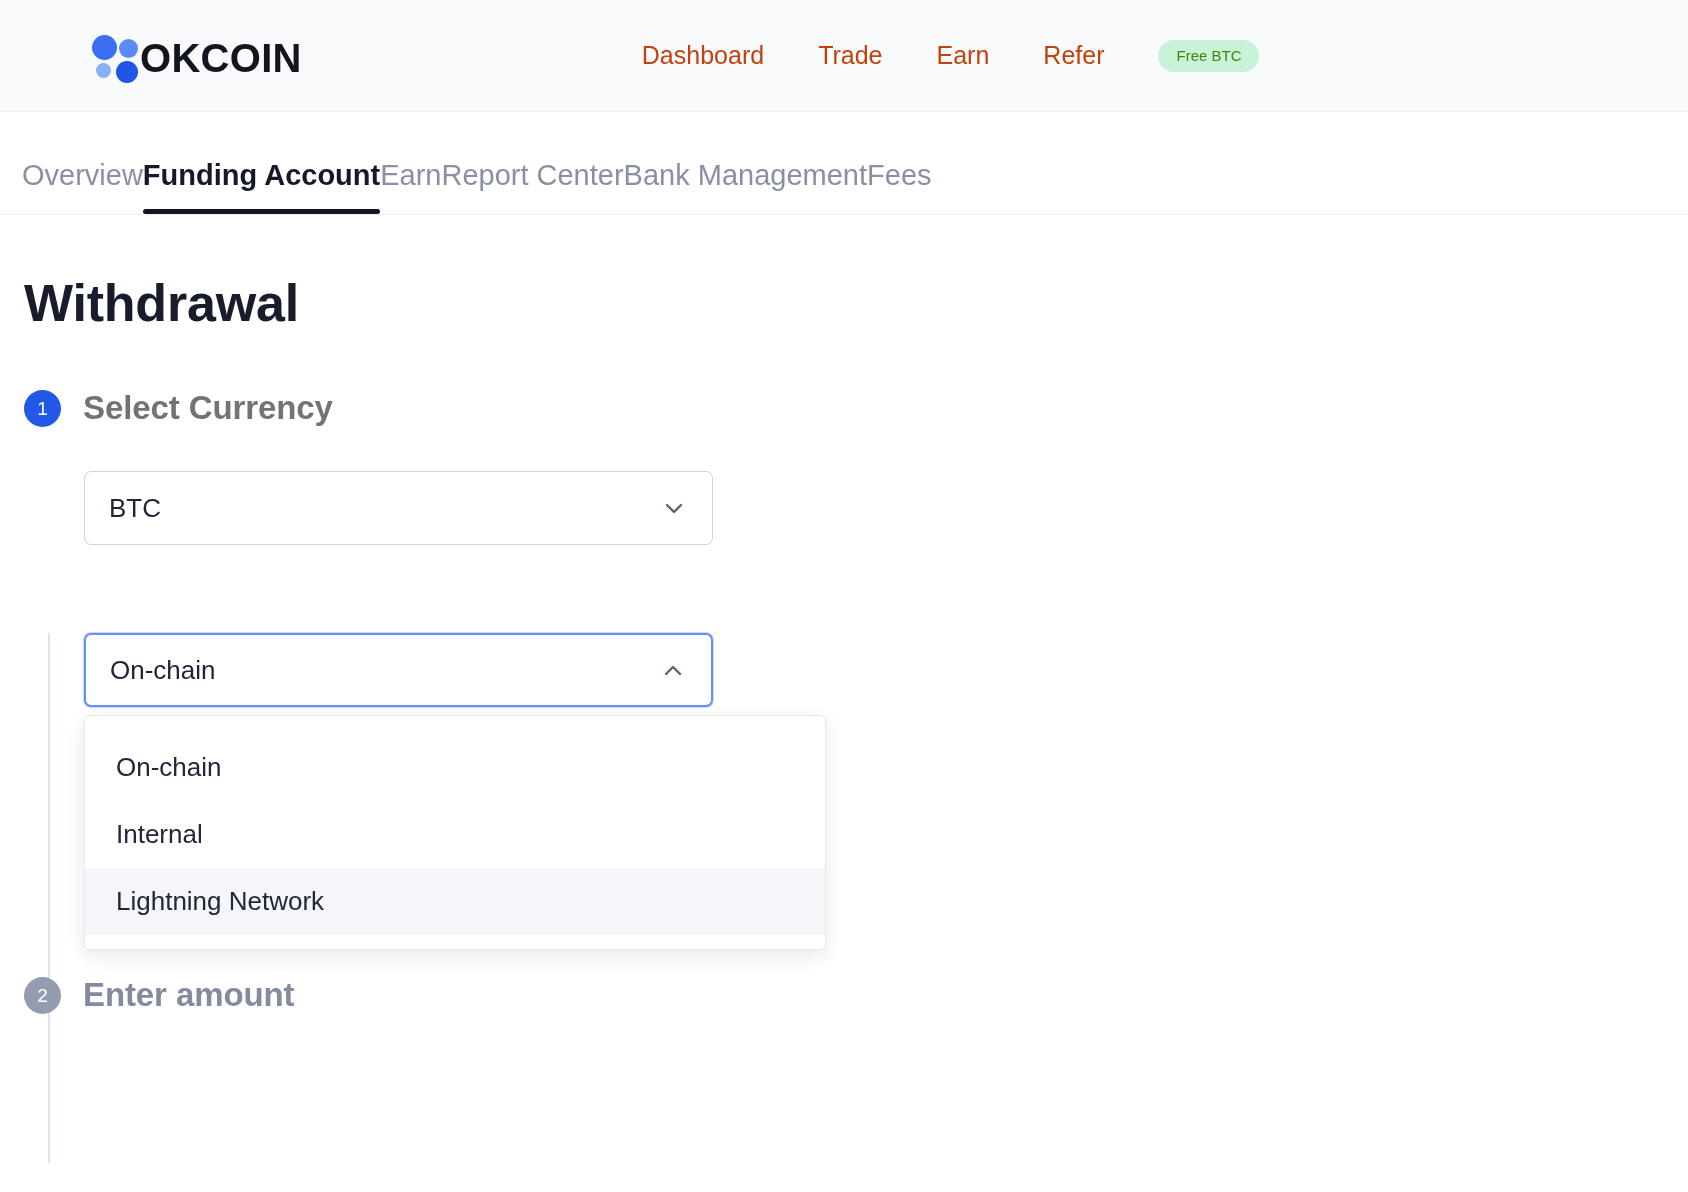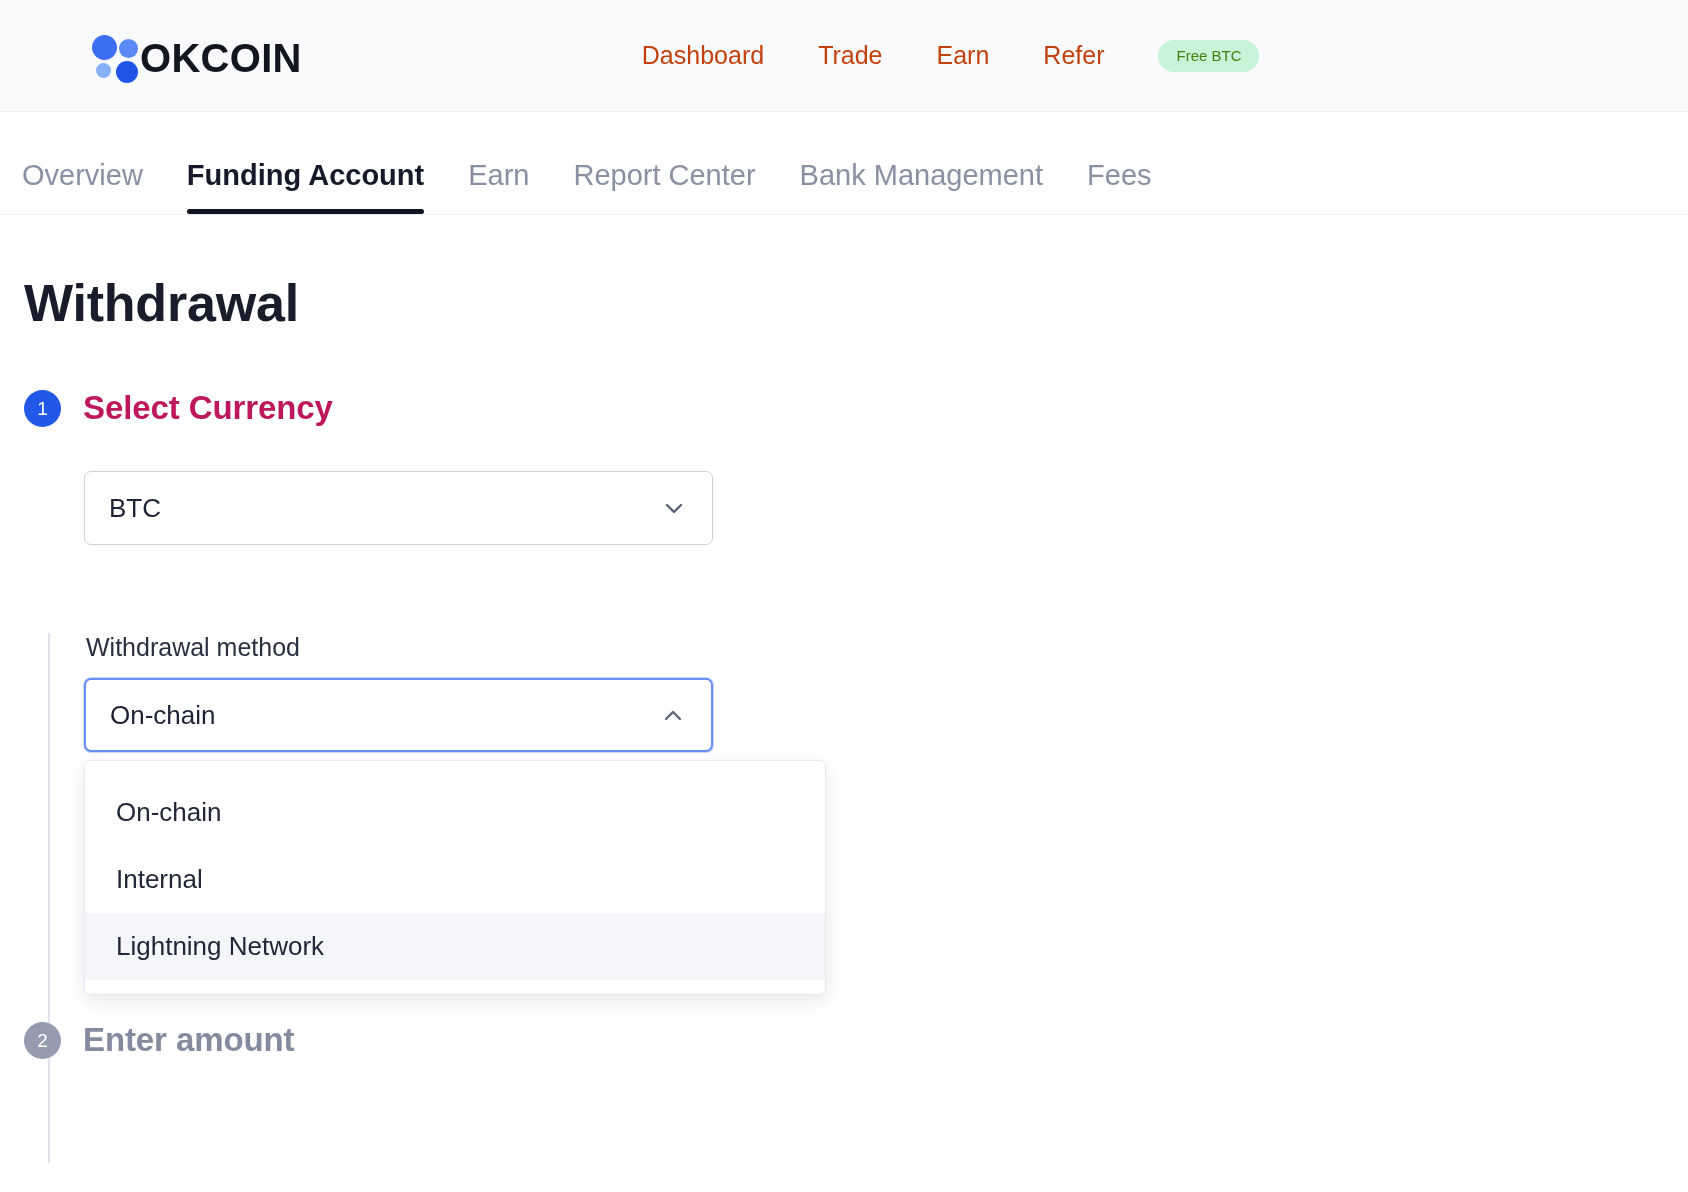"Overview" .subtabs { gap: 44px -> none }
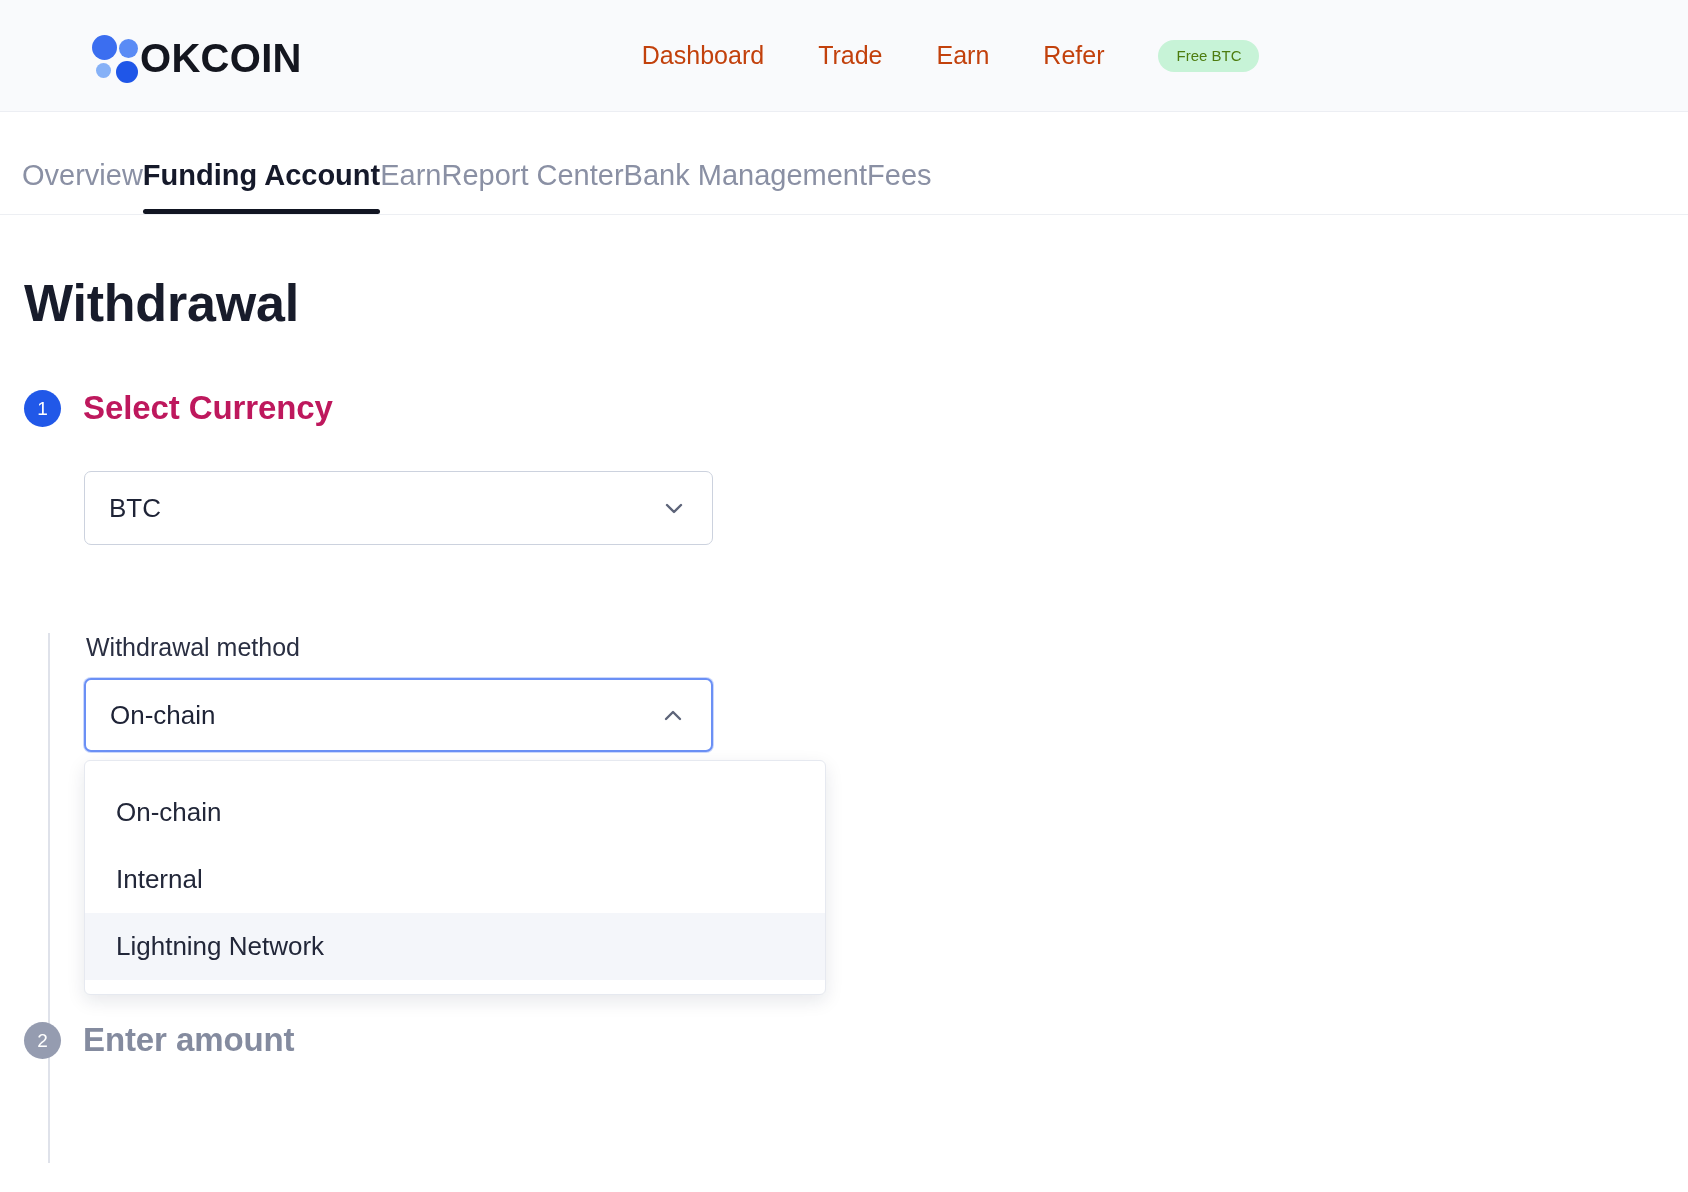"Select Currency" .step-label.active { color: #be185d -> #737373 }
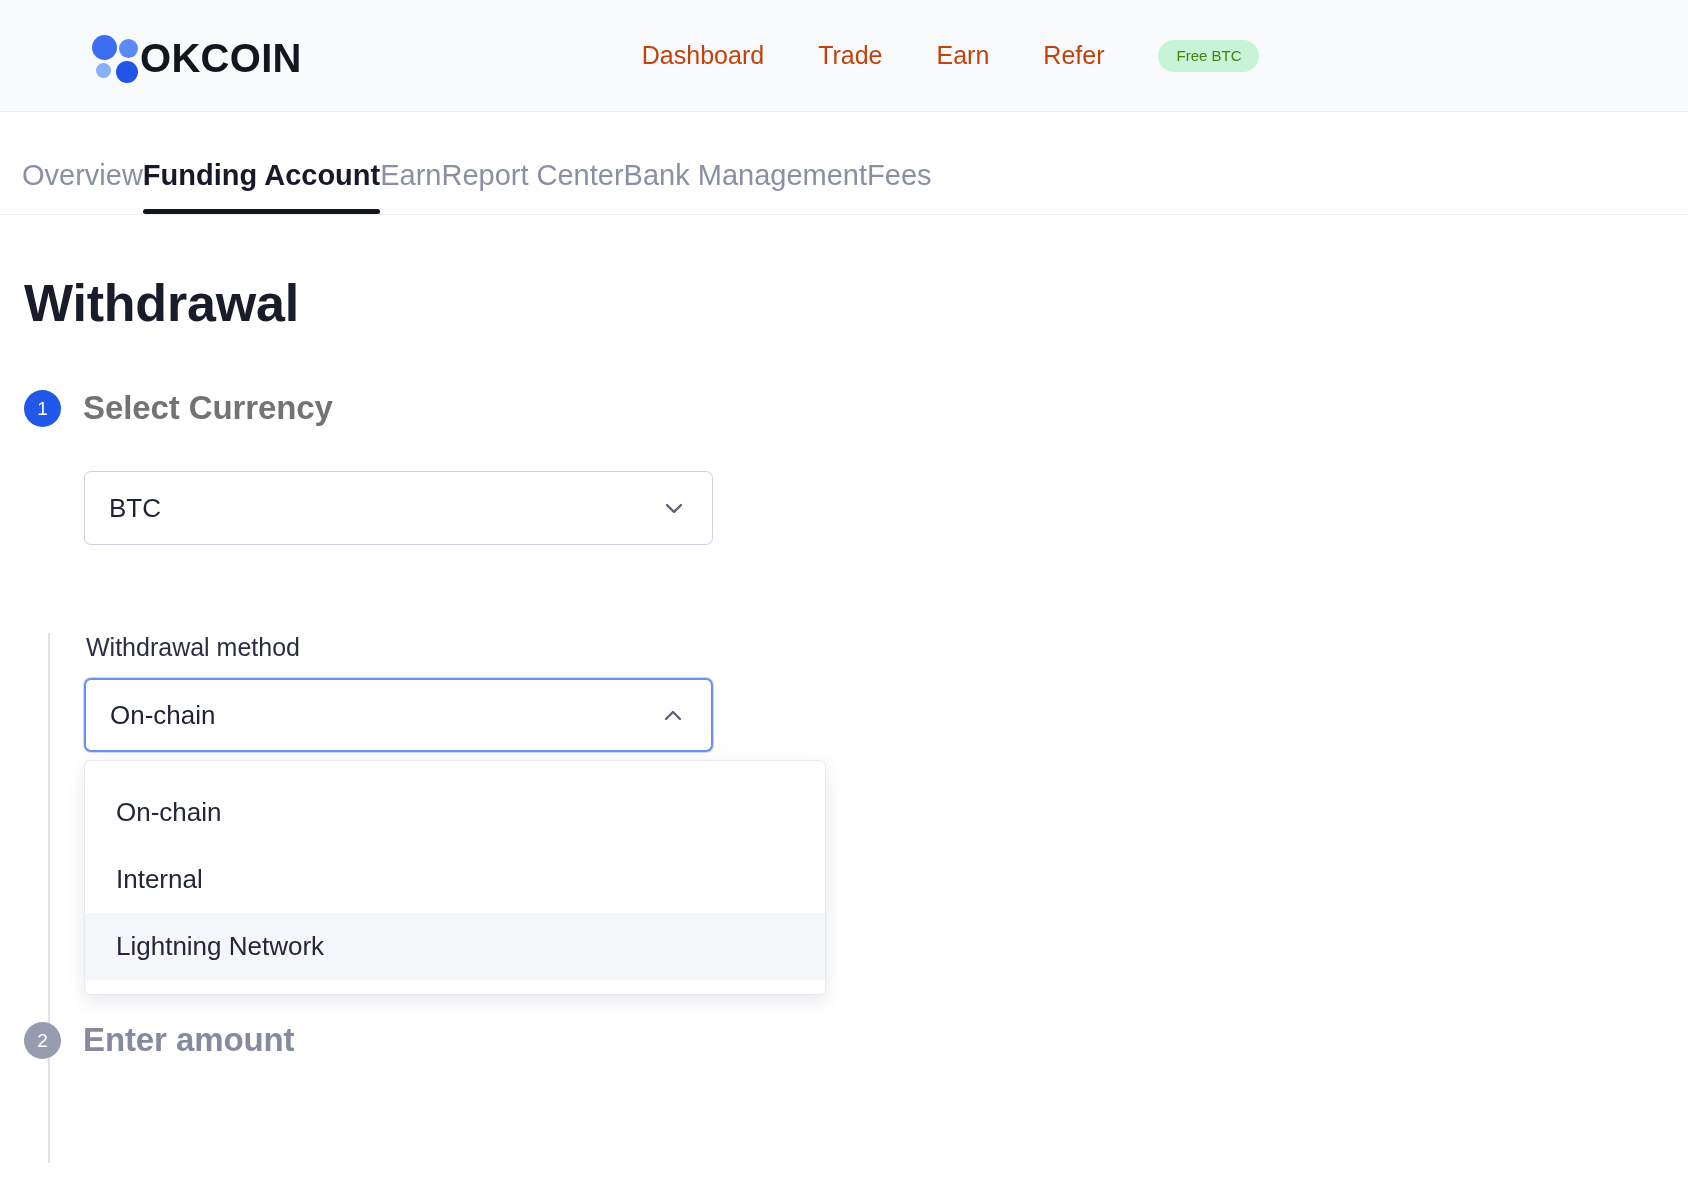"Withdrawal method" div.field-label { html: <div>Withdrawal method</div> -> none }
